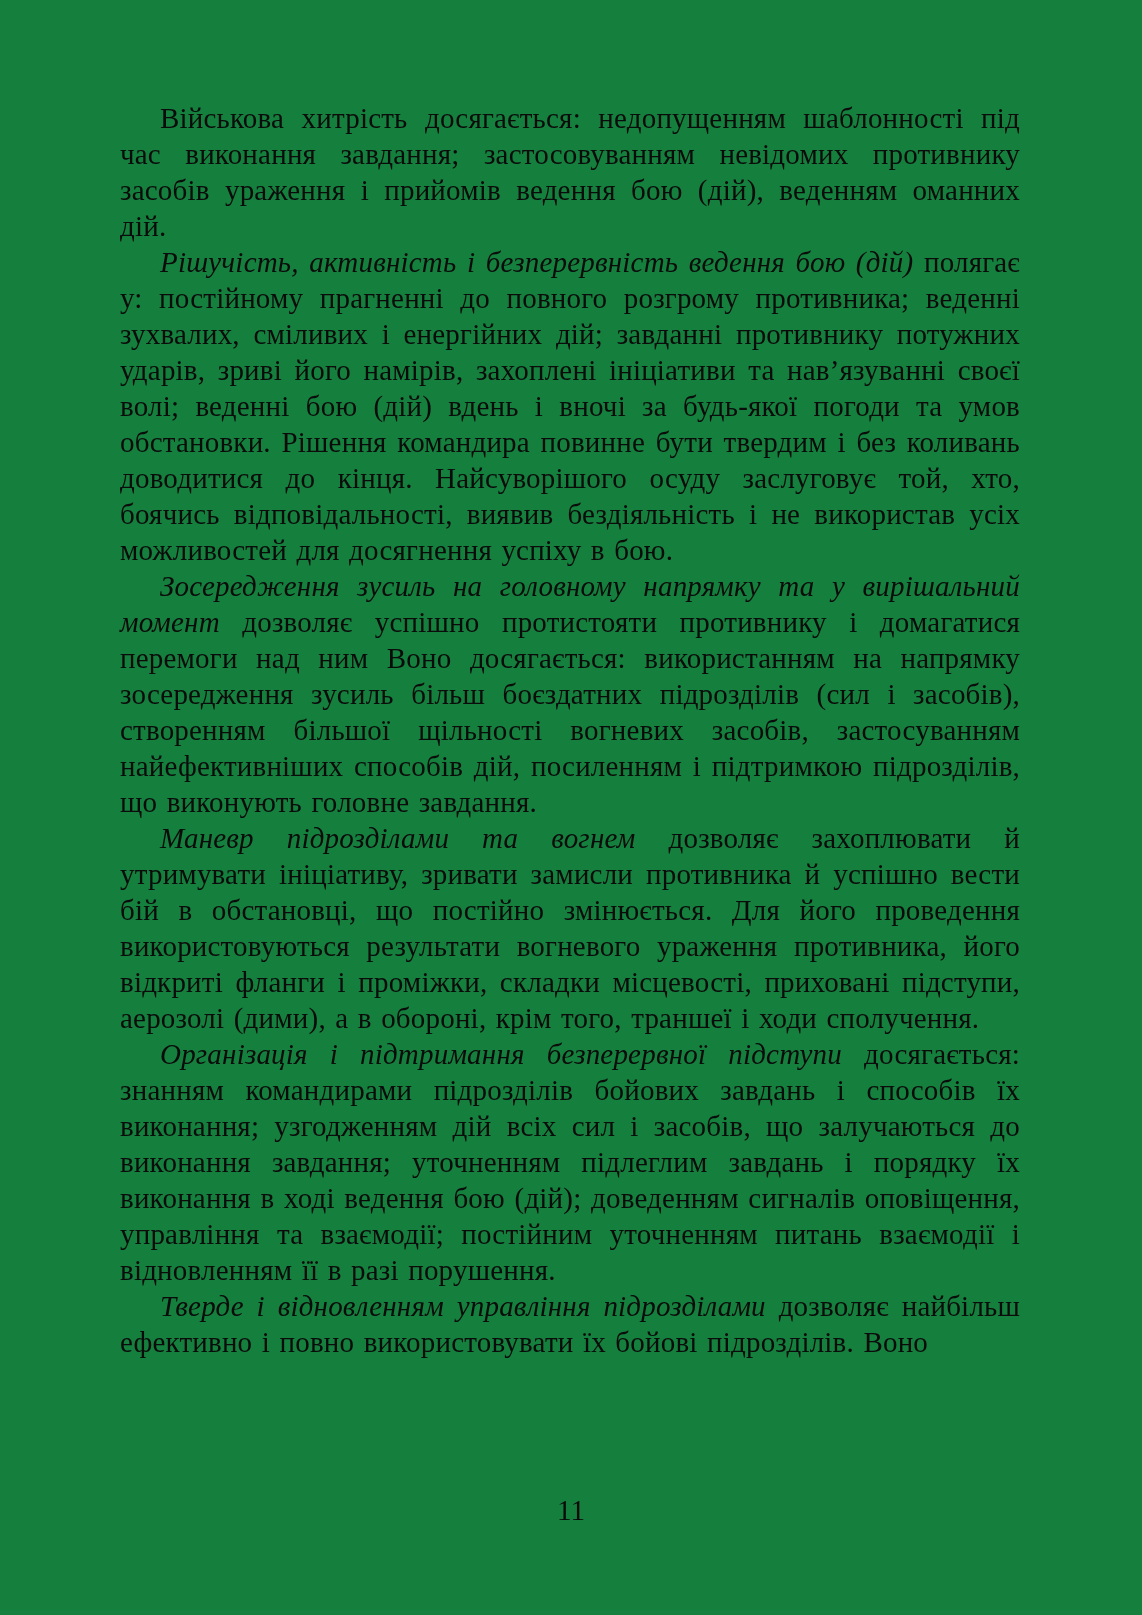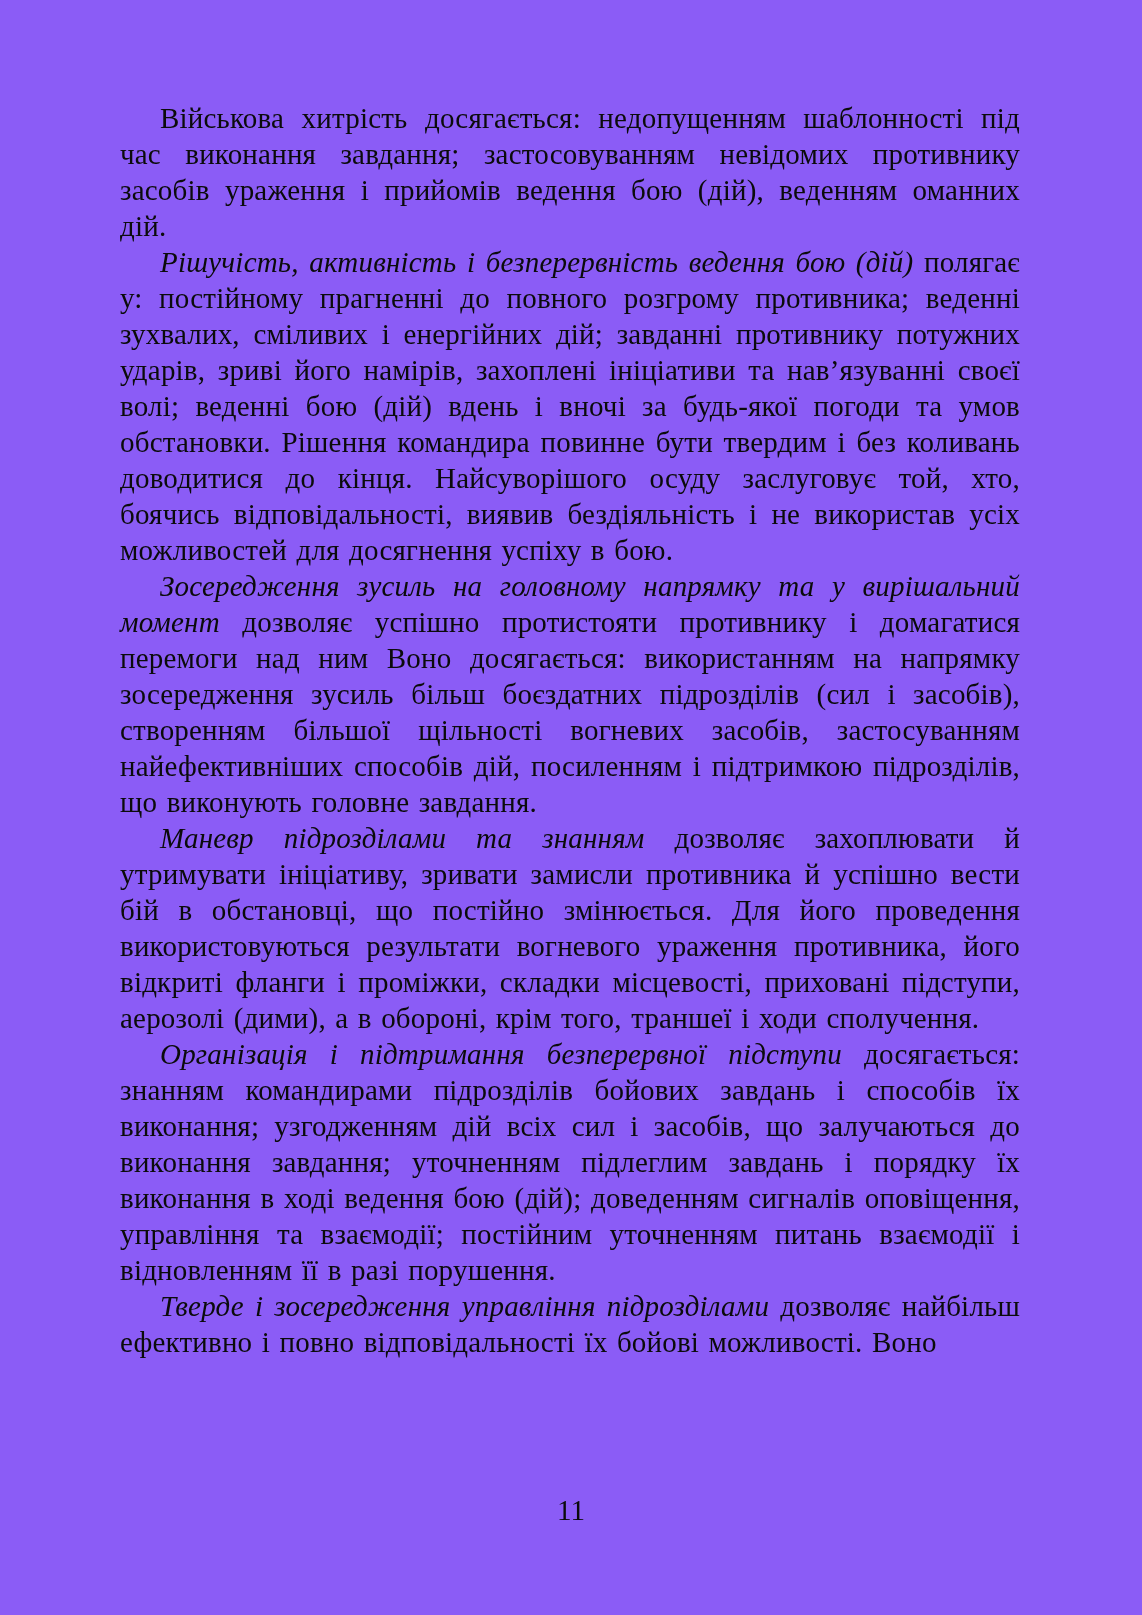"Військова хитрість досягається:" .page { background: #8b5cf6 -> #15803d }
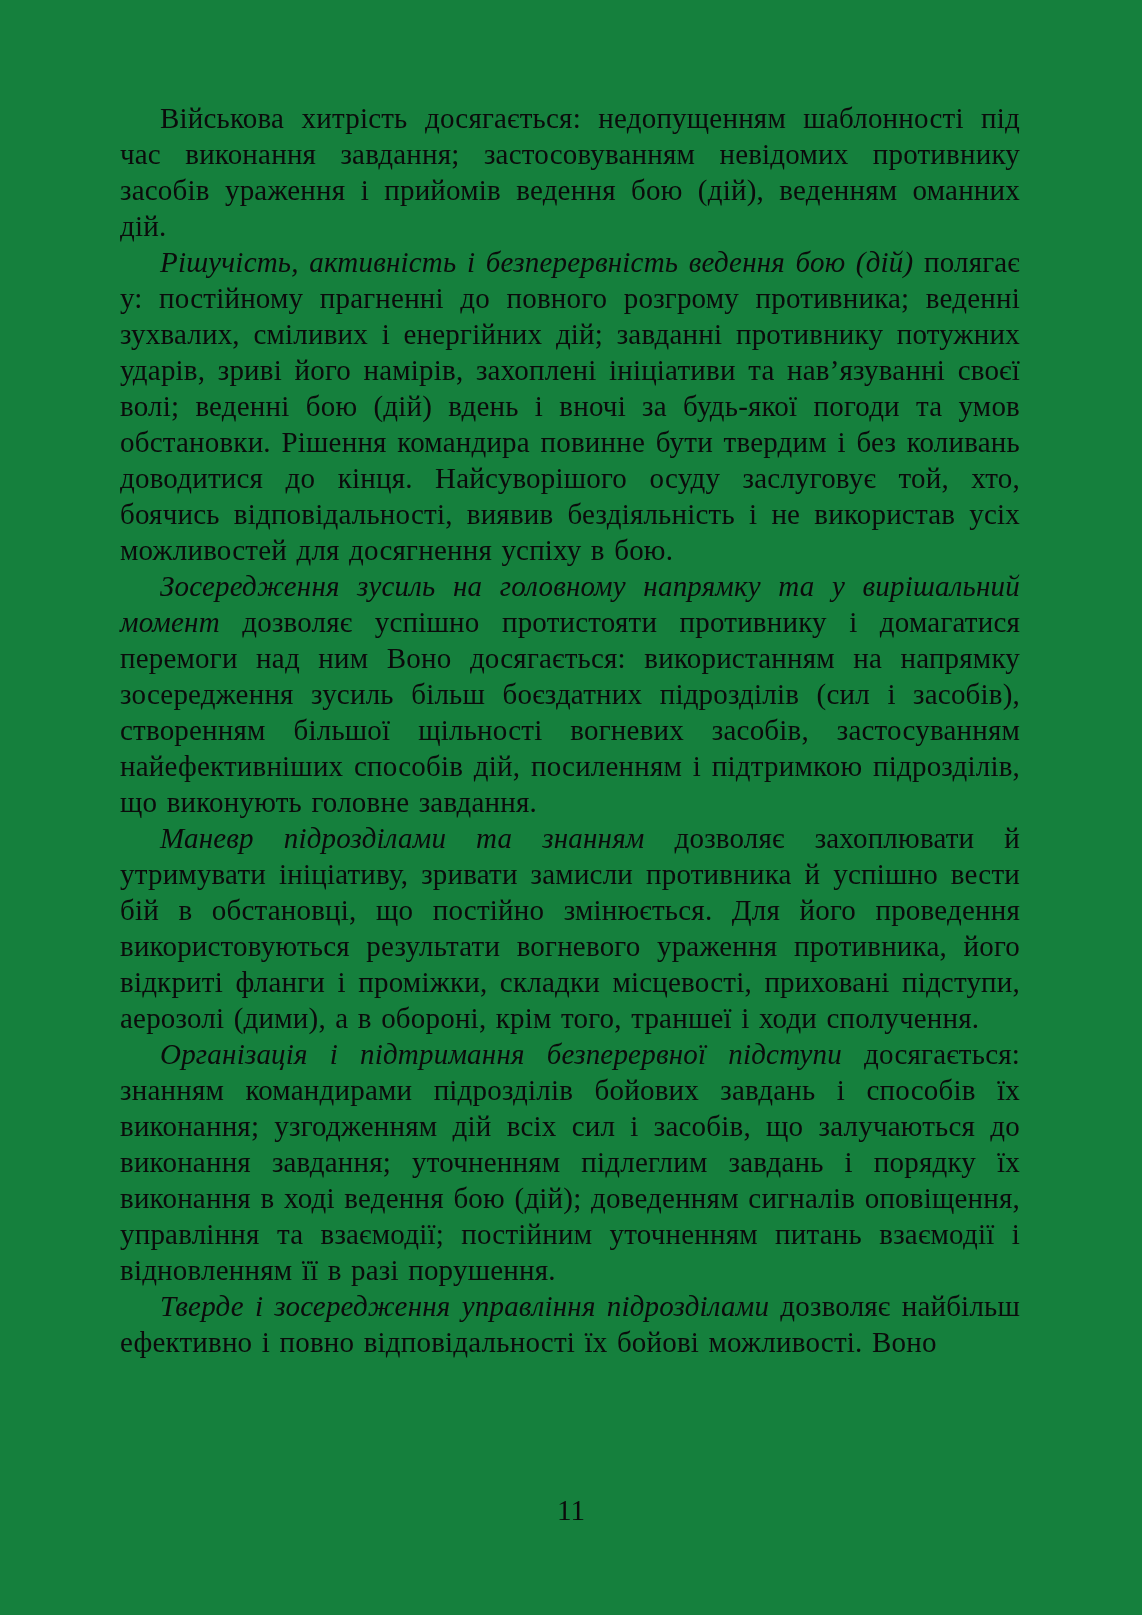"Маневр підрозділами та знанням" em { text: знанням -> вогнем }
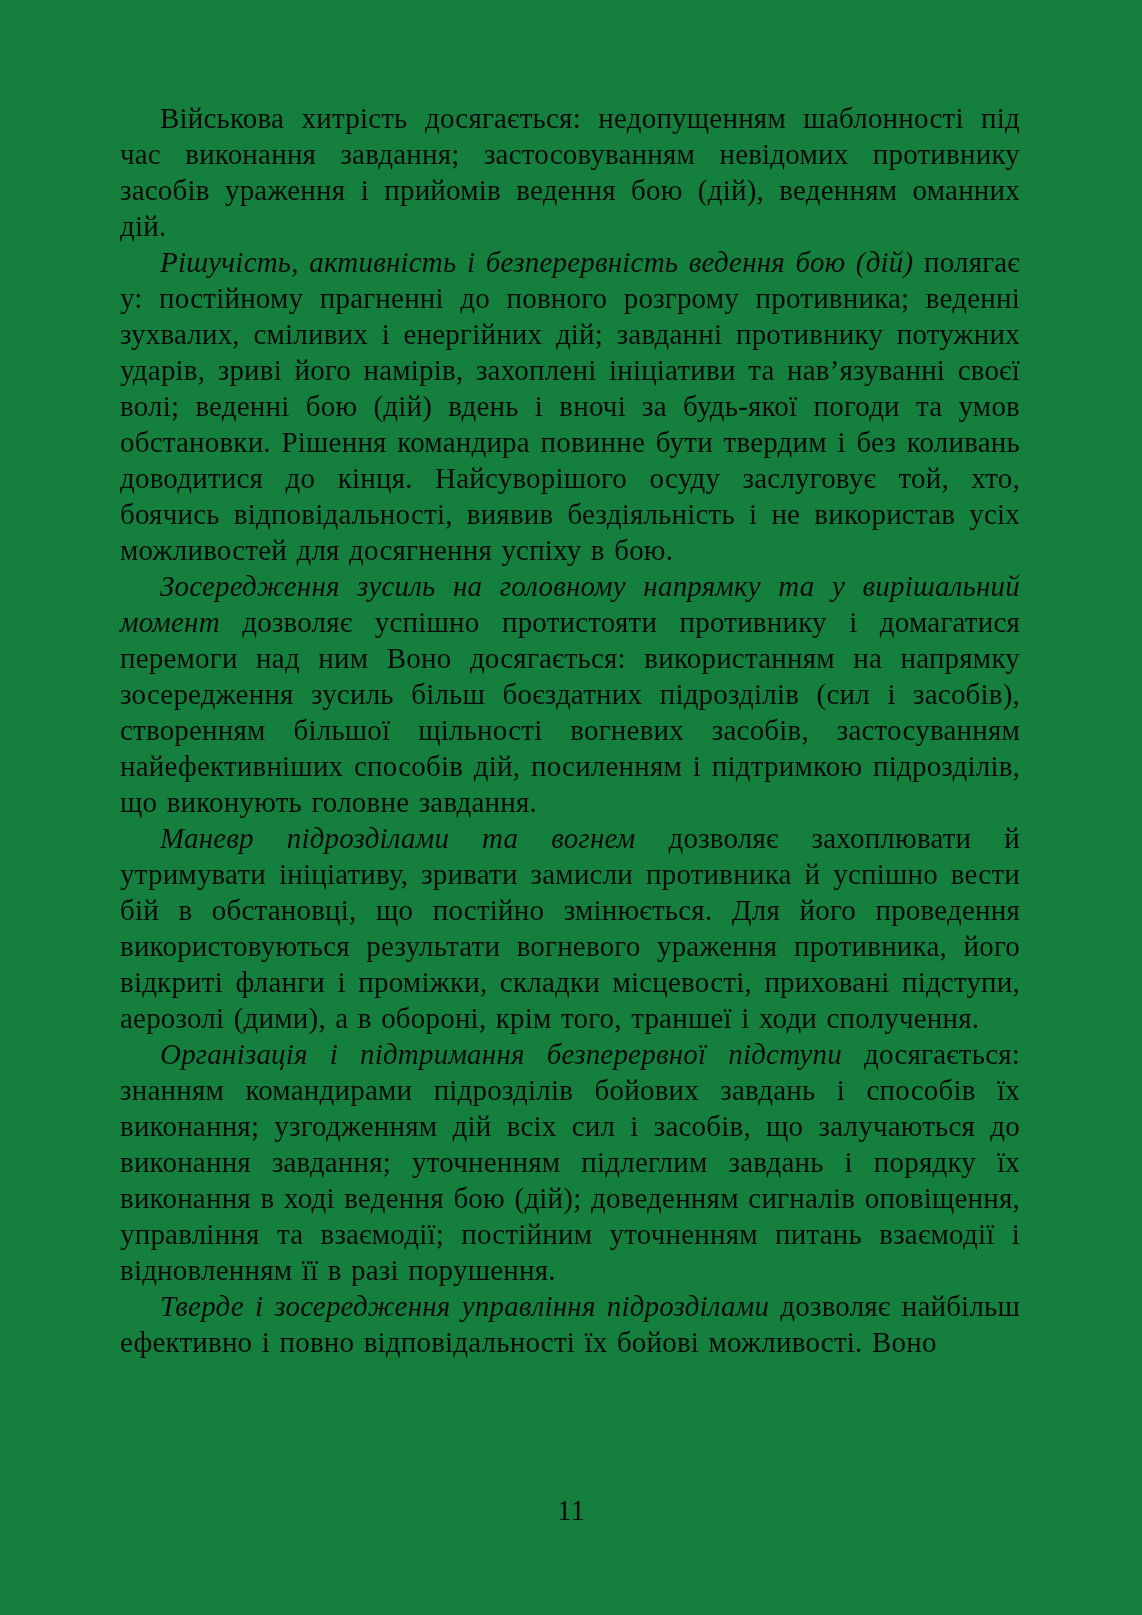"Тверде і зосередження управління" em { text: зосередження -> відновленням }
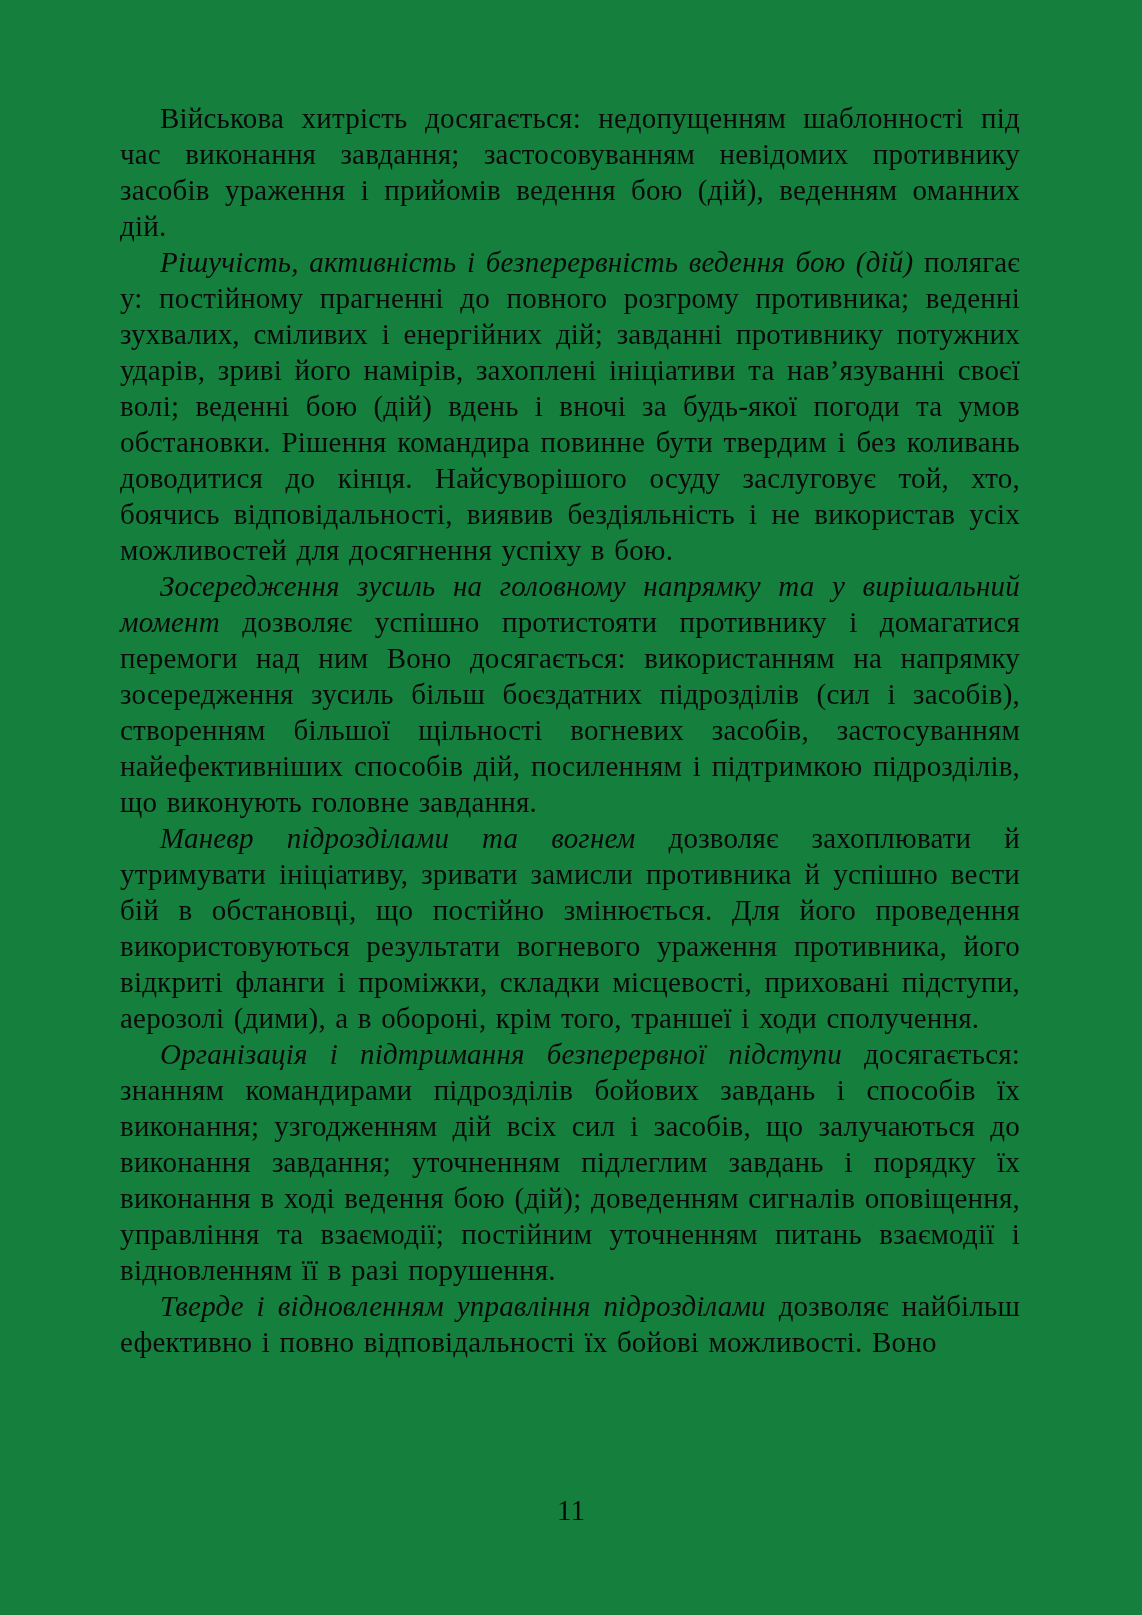"дозволяє найбільш ефективно і повно" span { text: відповідальності їх бойові можливості -> використовувати їх бойові підрозділів }
